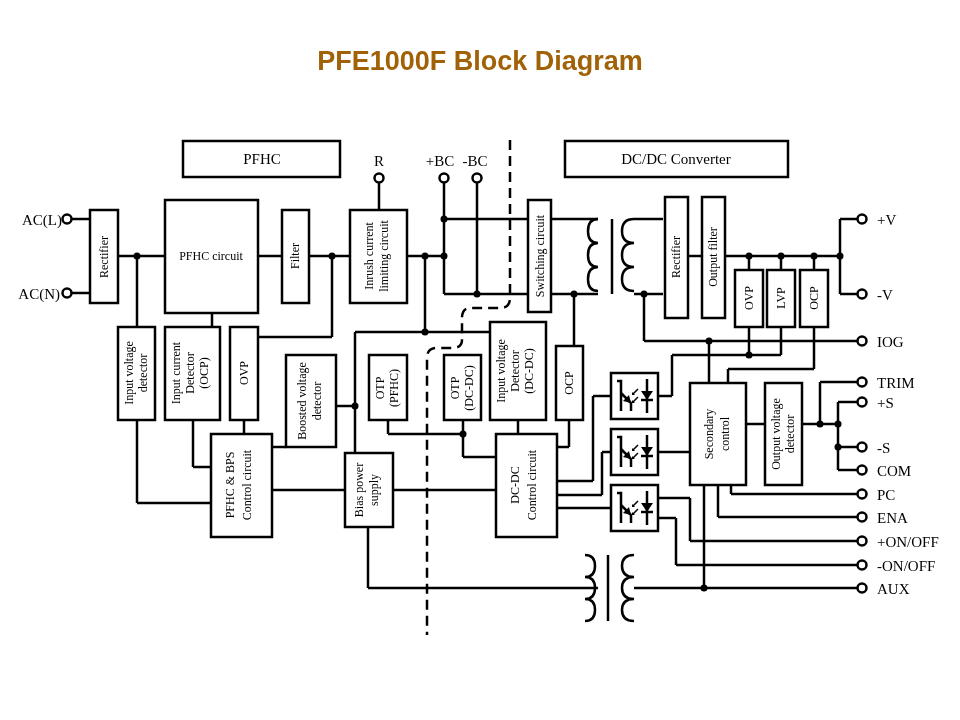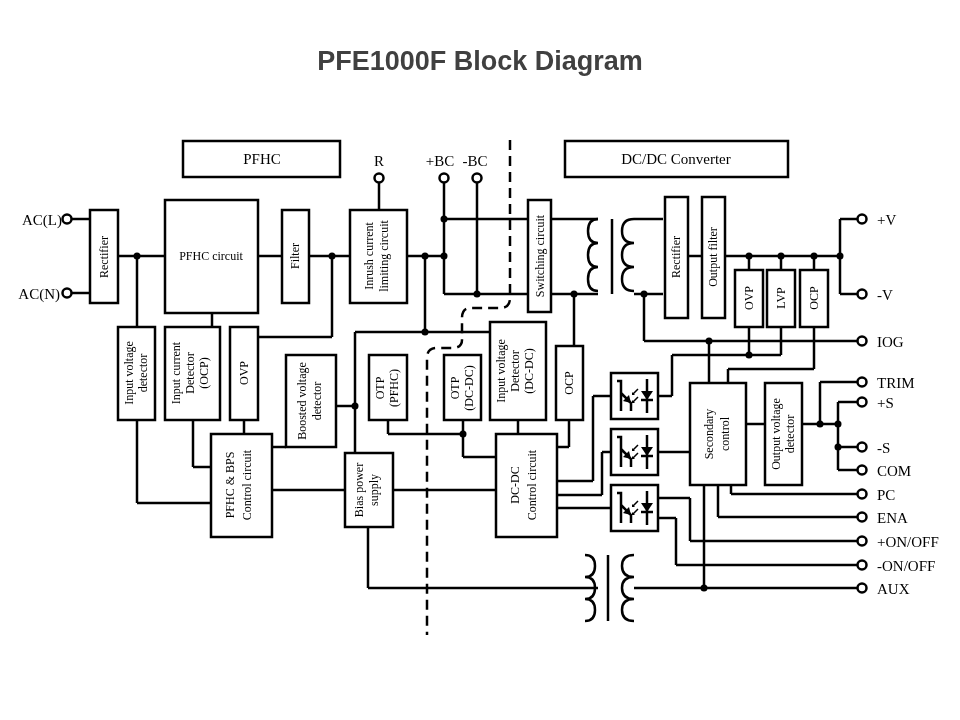"PFE1000F Block Diagram" .title { color: #404040 -> #a16207 }
